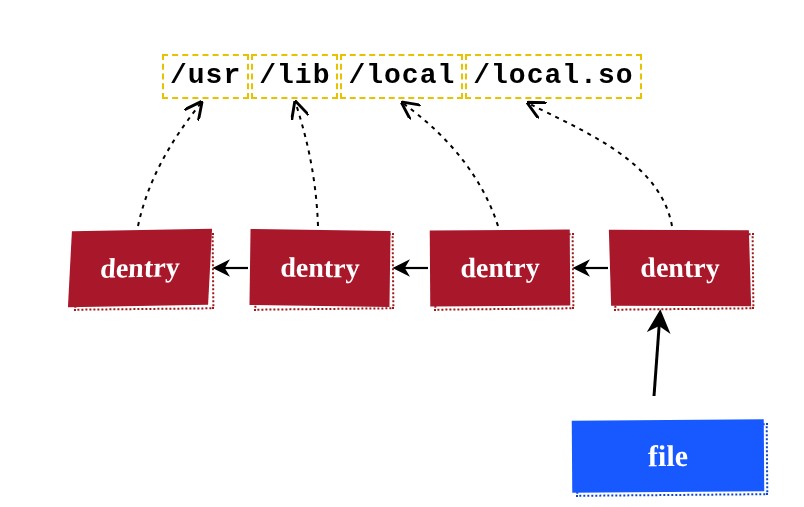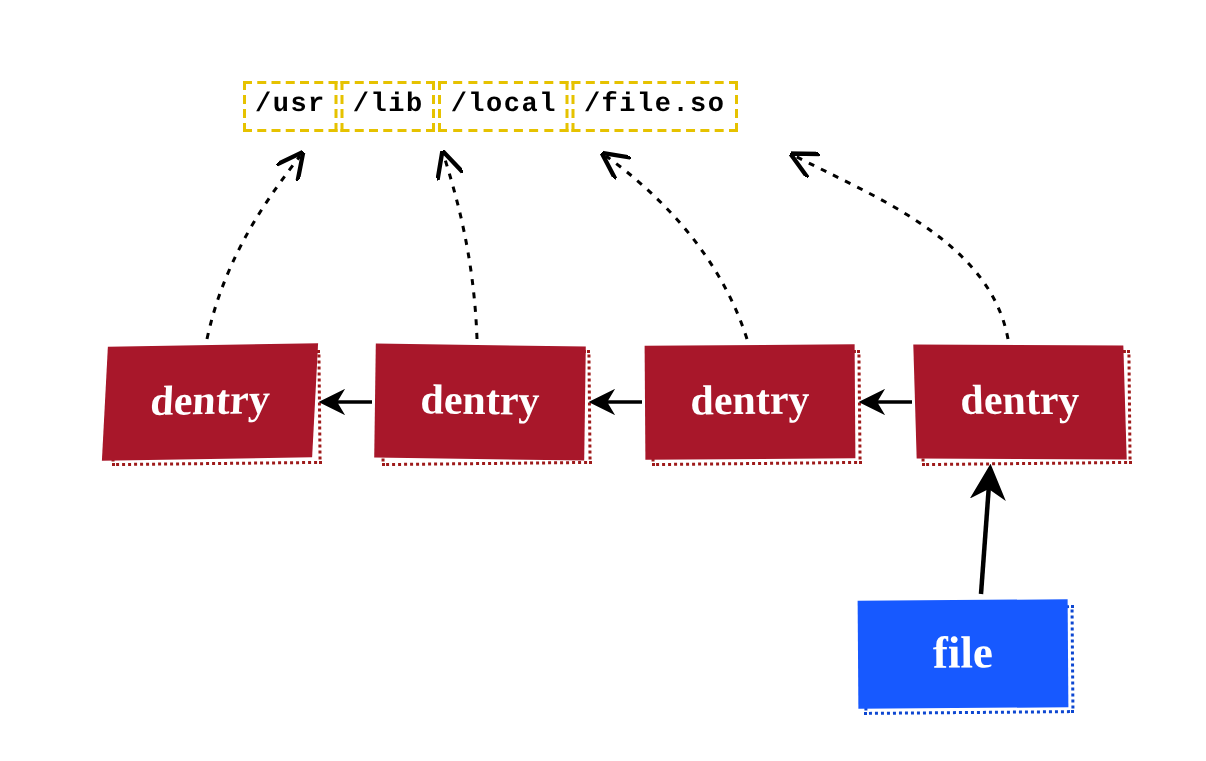"/usr" .seg { font-size: 18px -> 28px }
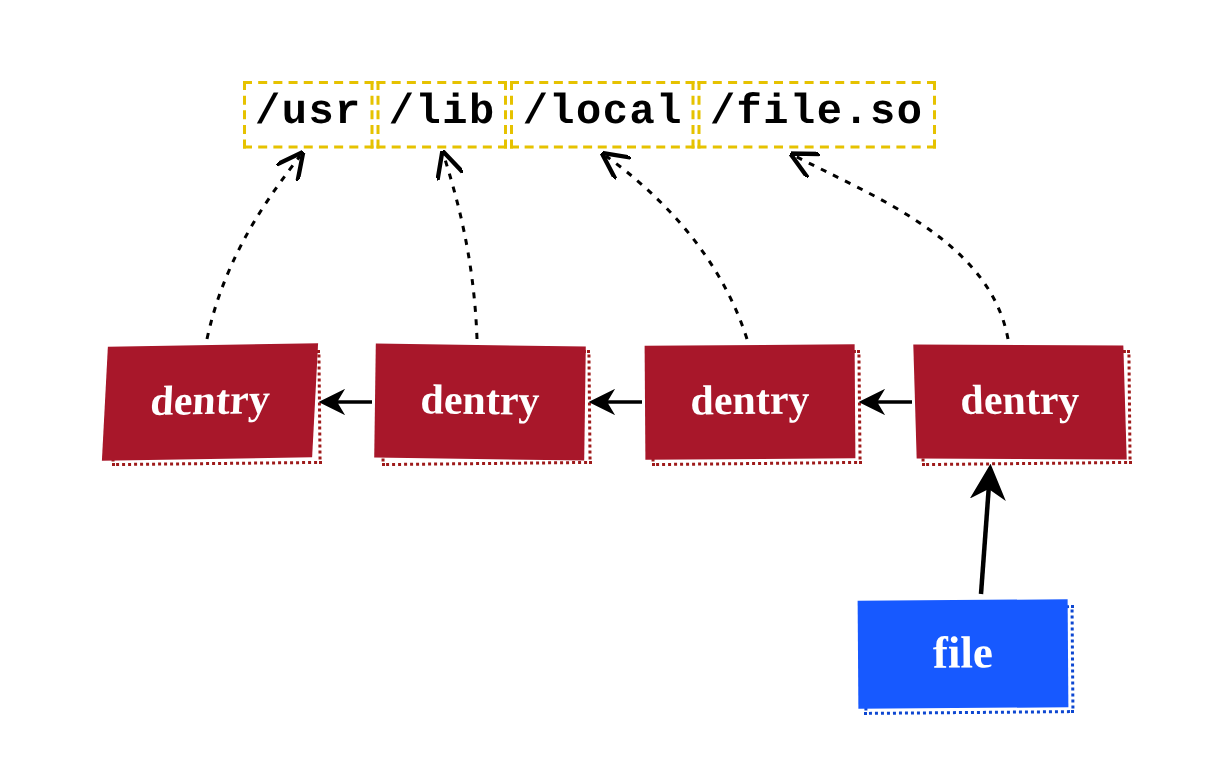"/file.so" span.seg { text: /file.so -> /local.so }
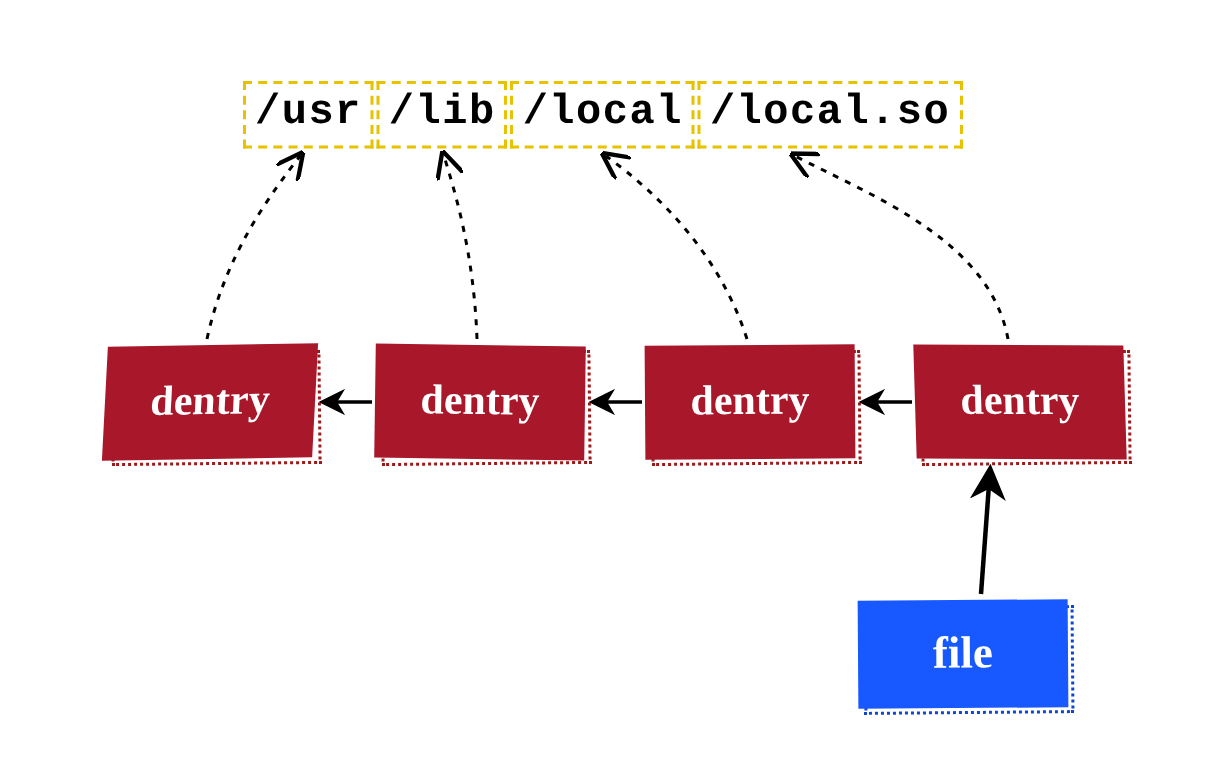"file" .file-wrap { top: 400px -> 420px; width: 140px -> 192px }
